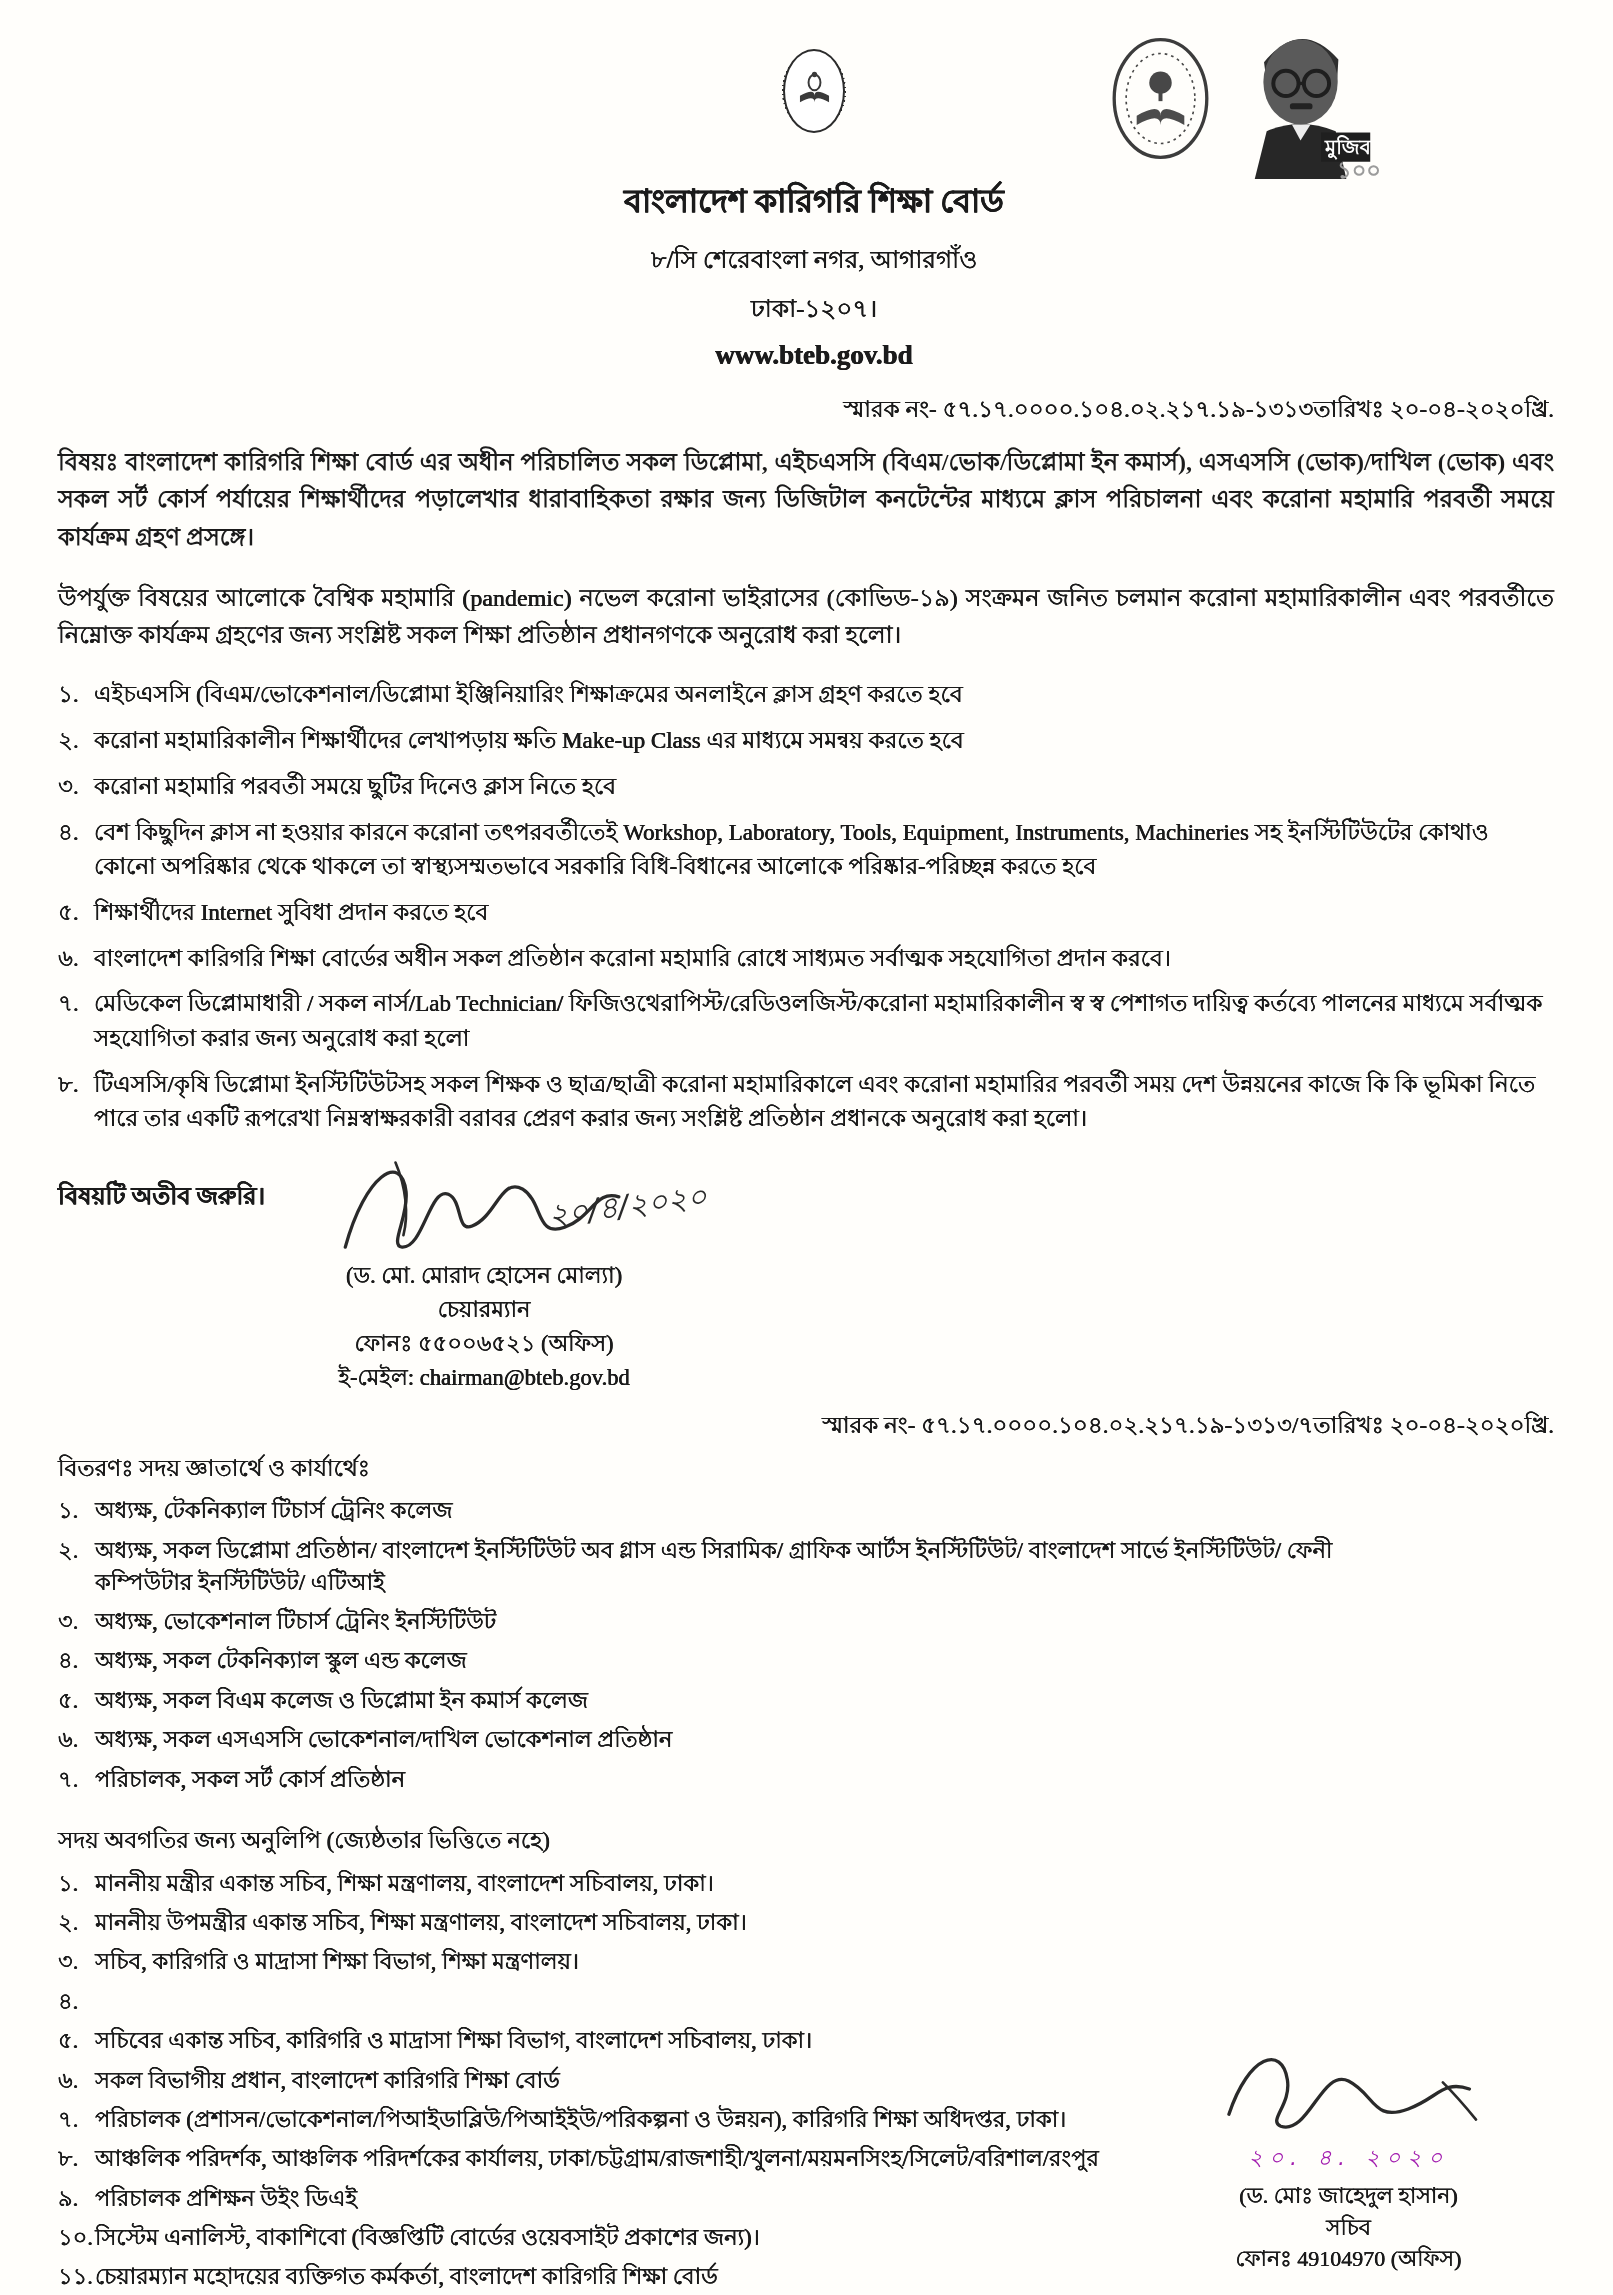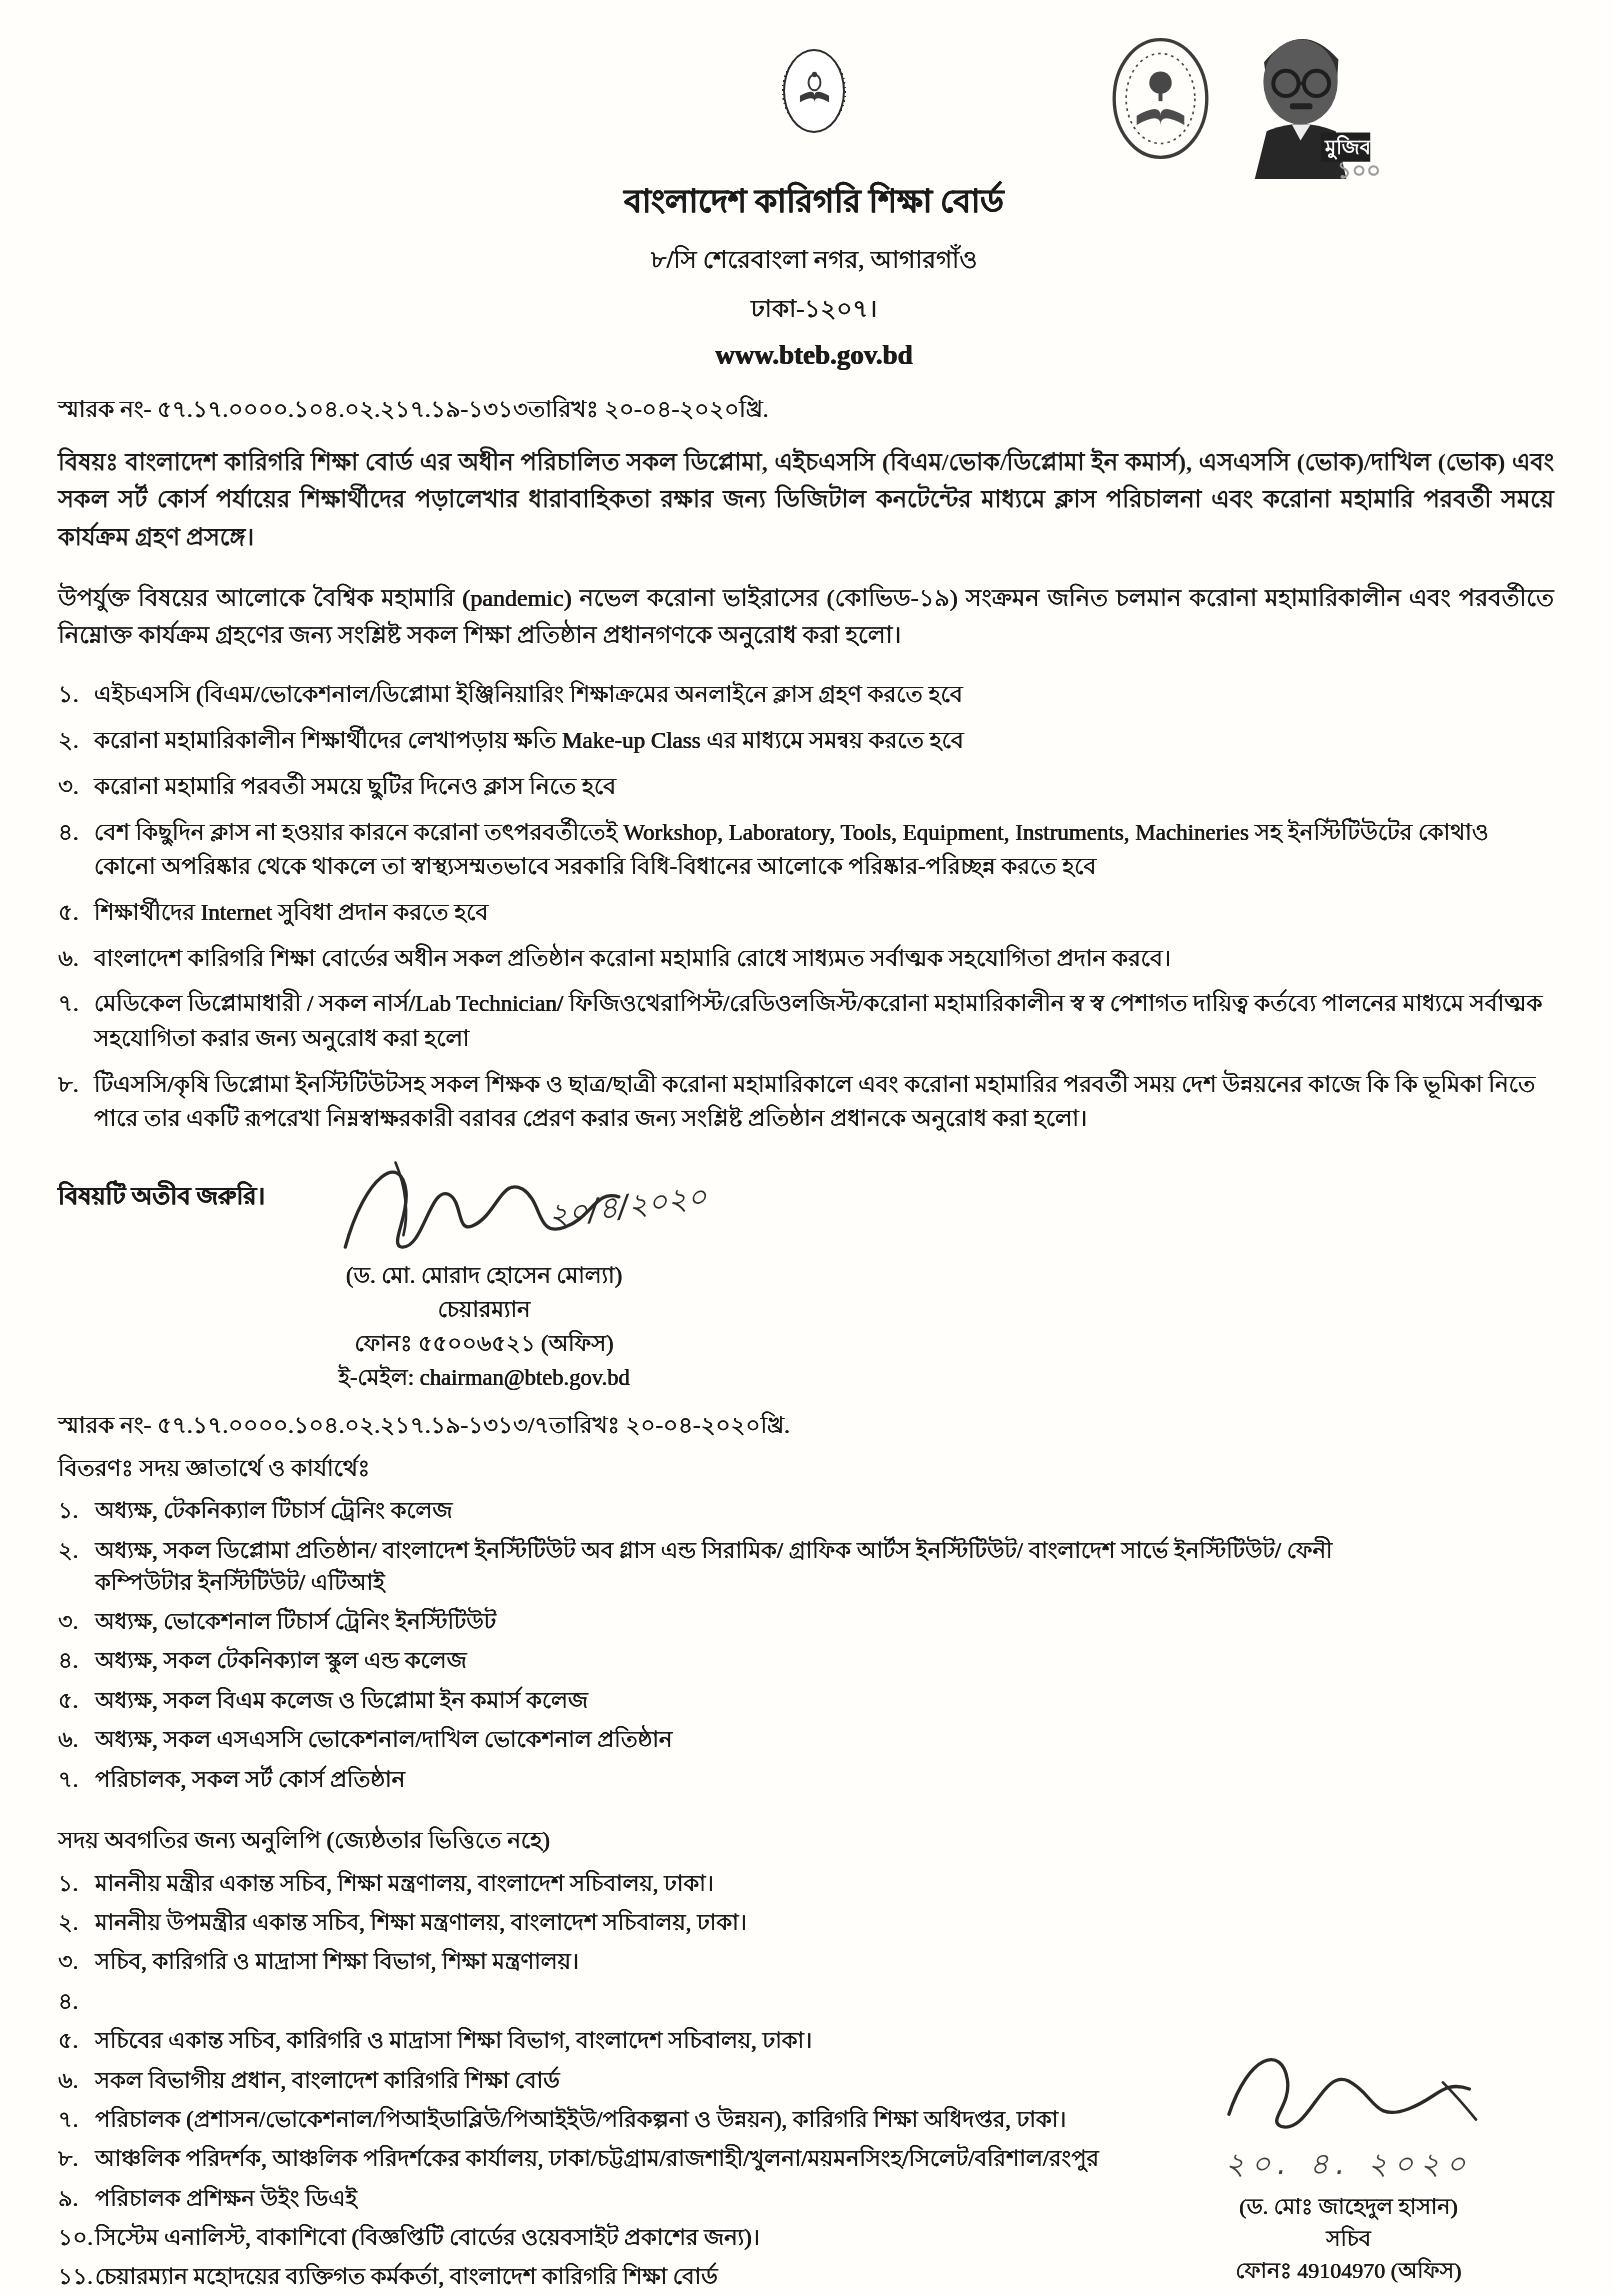"স্মারক নং- ৫৭.১৭.০০০০.১০৪.০২.২১৭.১৯-১৩১৩" .memo-row { justify-content: flex-start -> flex-end }
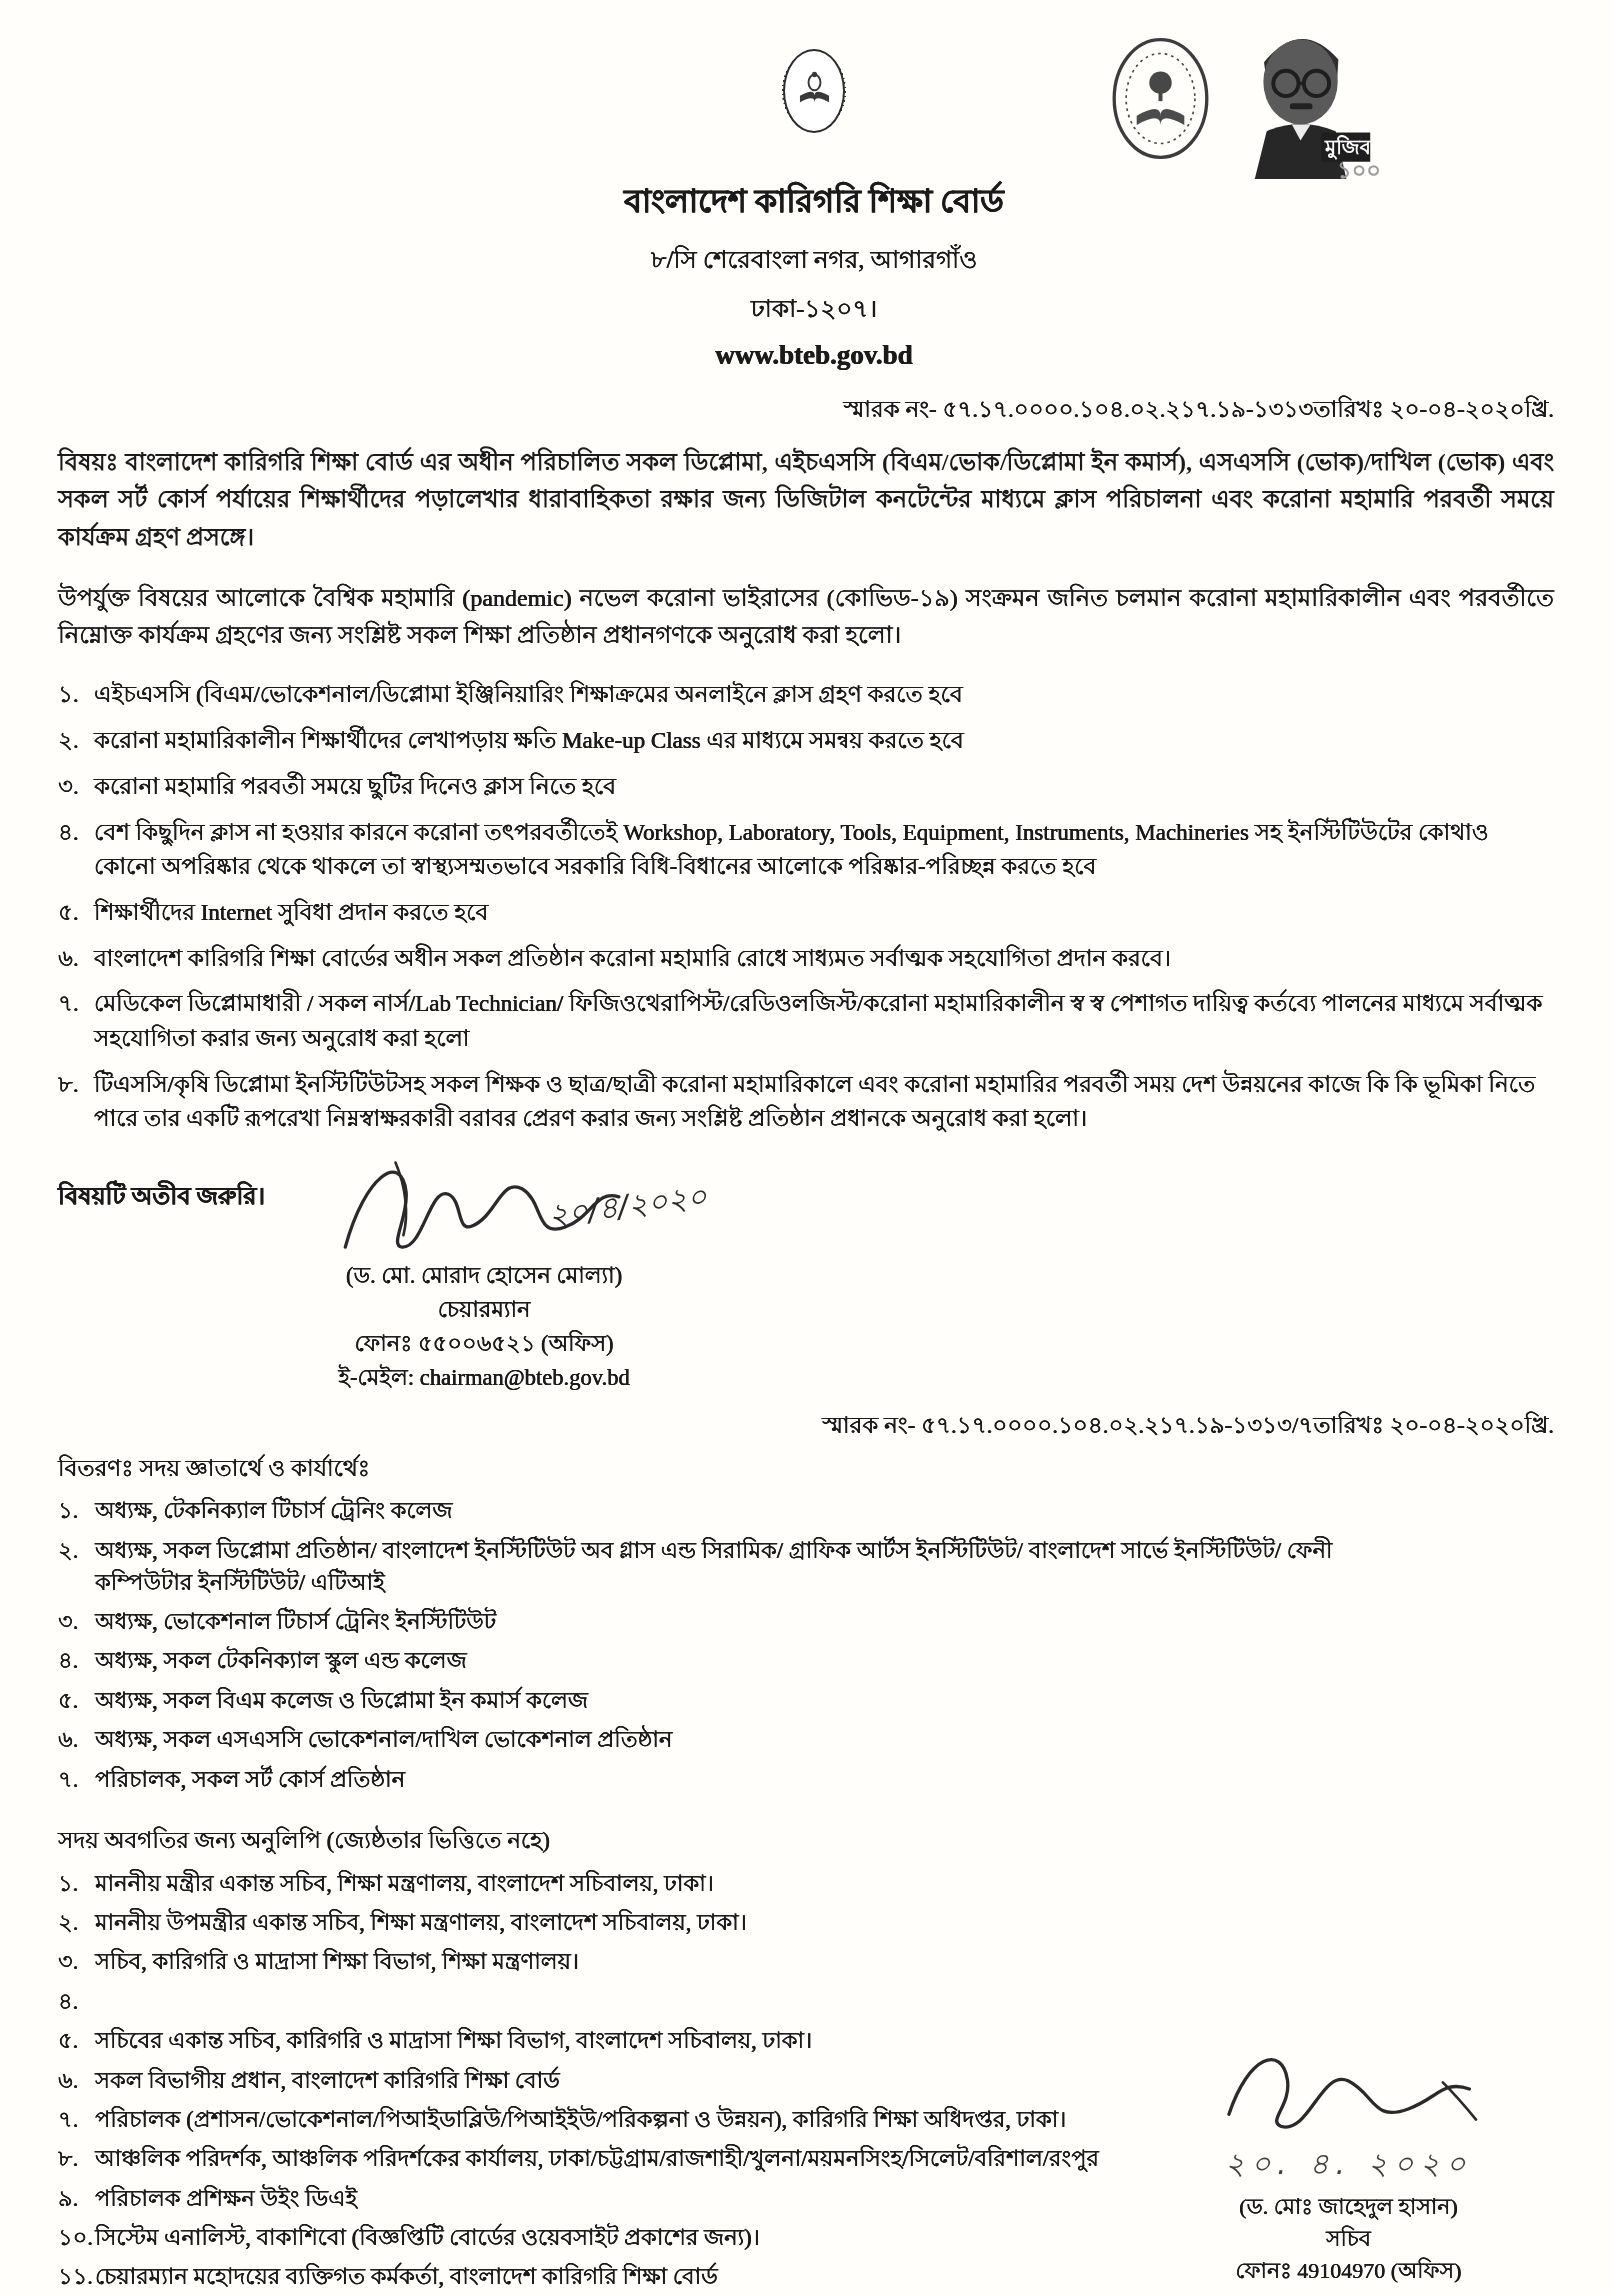"২০. ৪. ২০২০" .sec-hand-date { color: #404040 -> #a21caf; font-size: 30px -> 22px }
